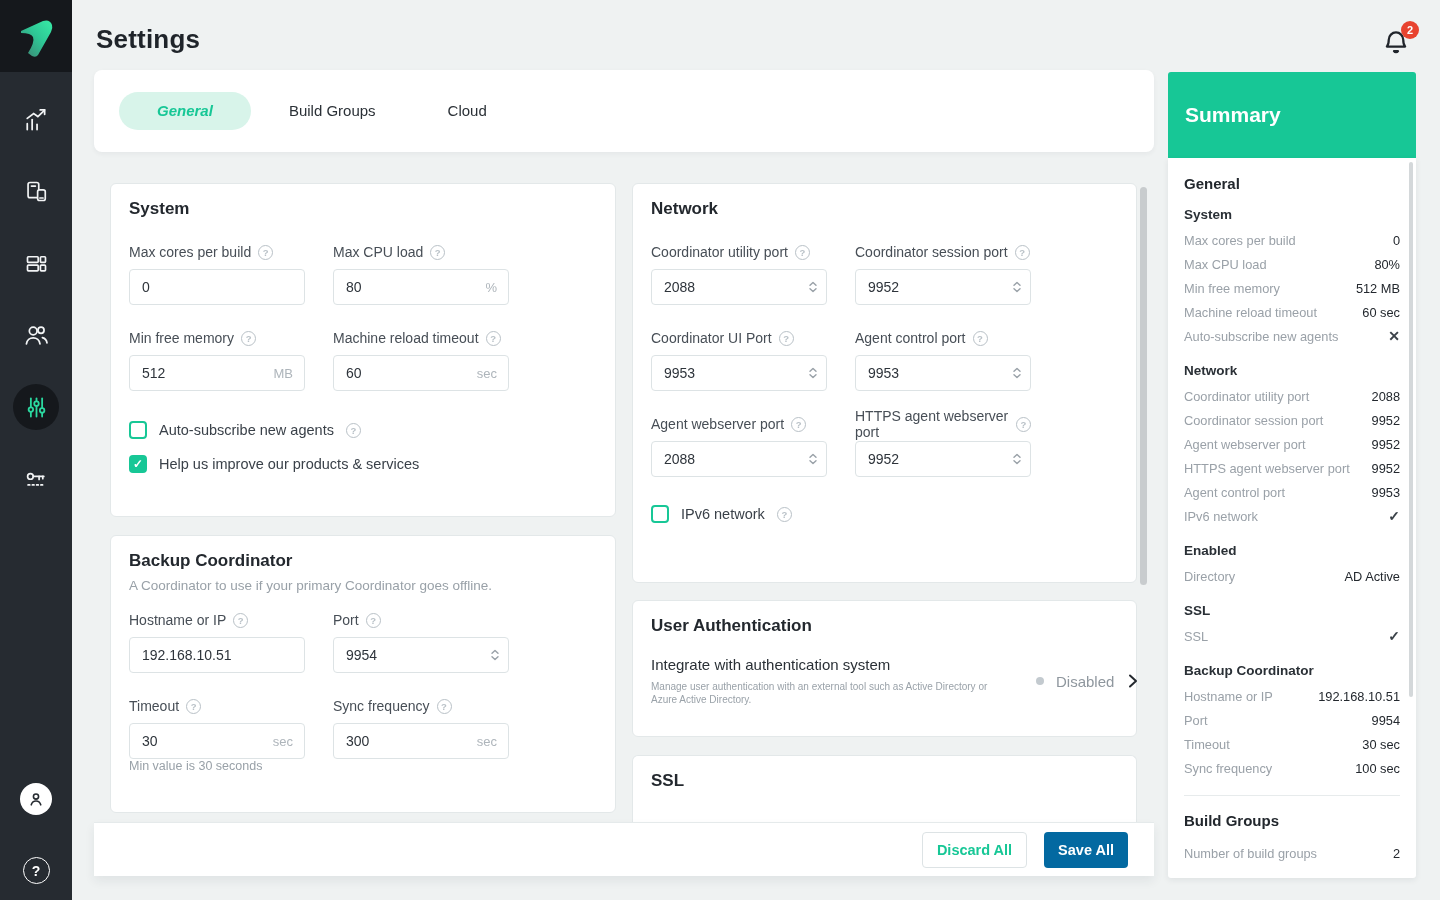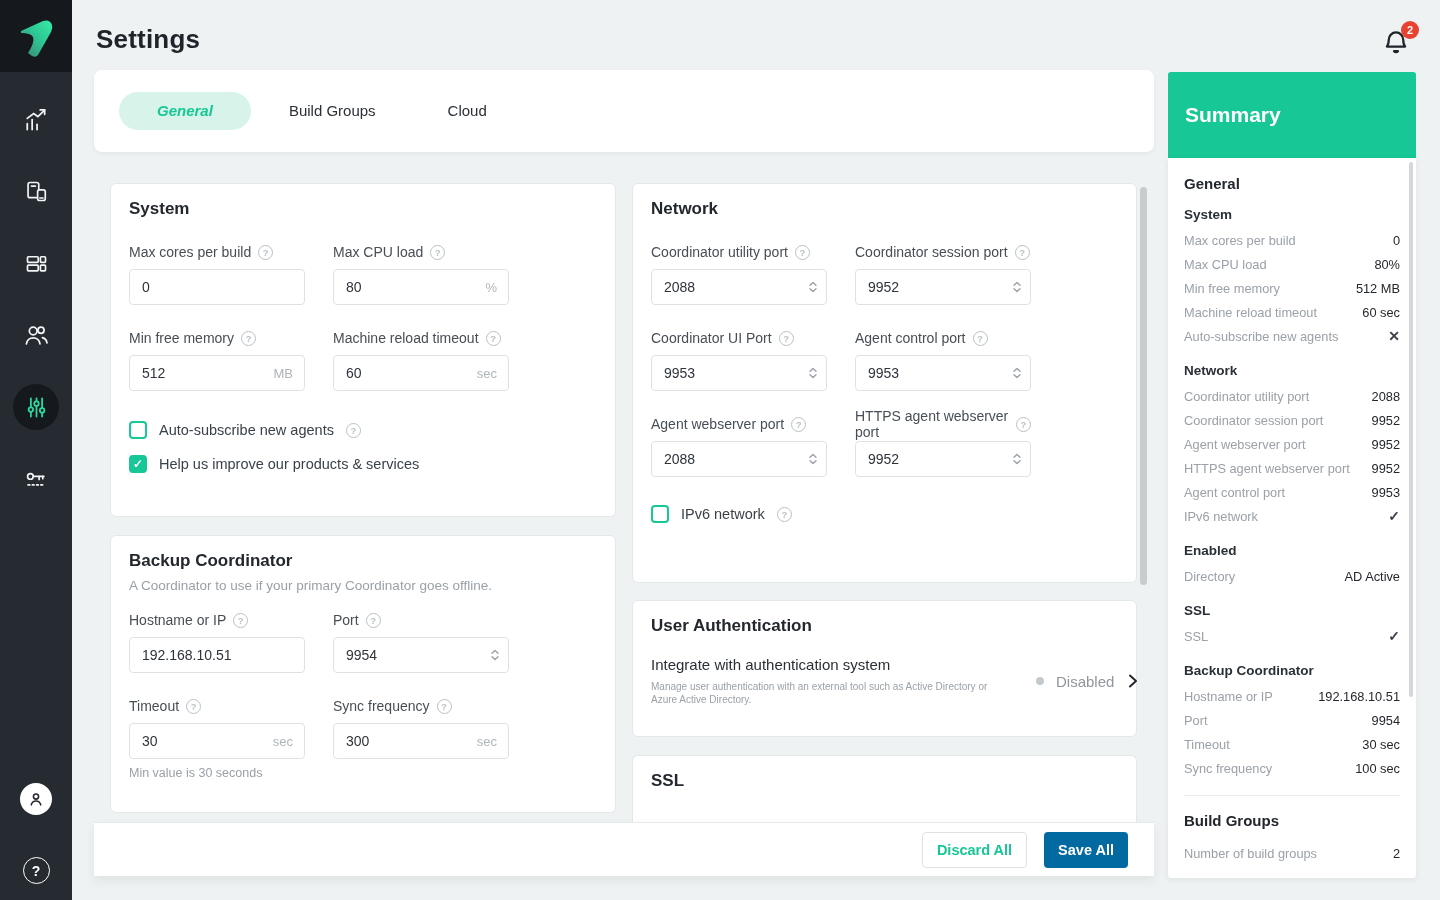"Min value is 30 seconds" .helper-text { margin-top: 7px -> 0 }
